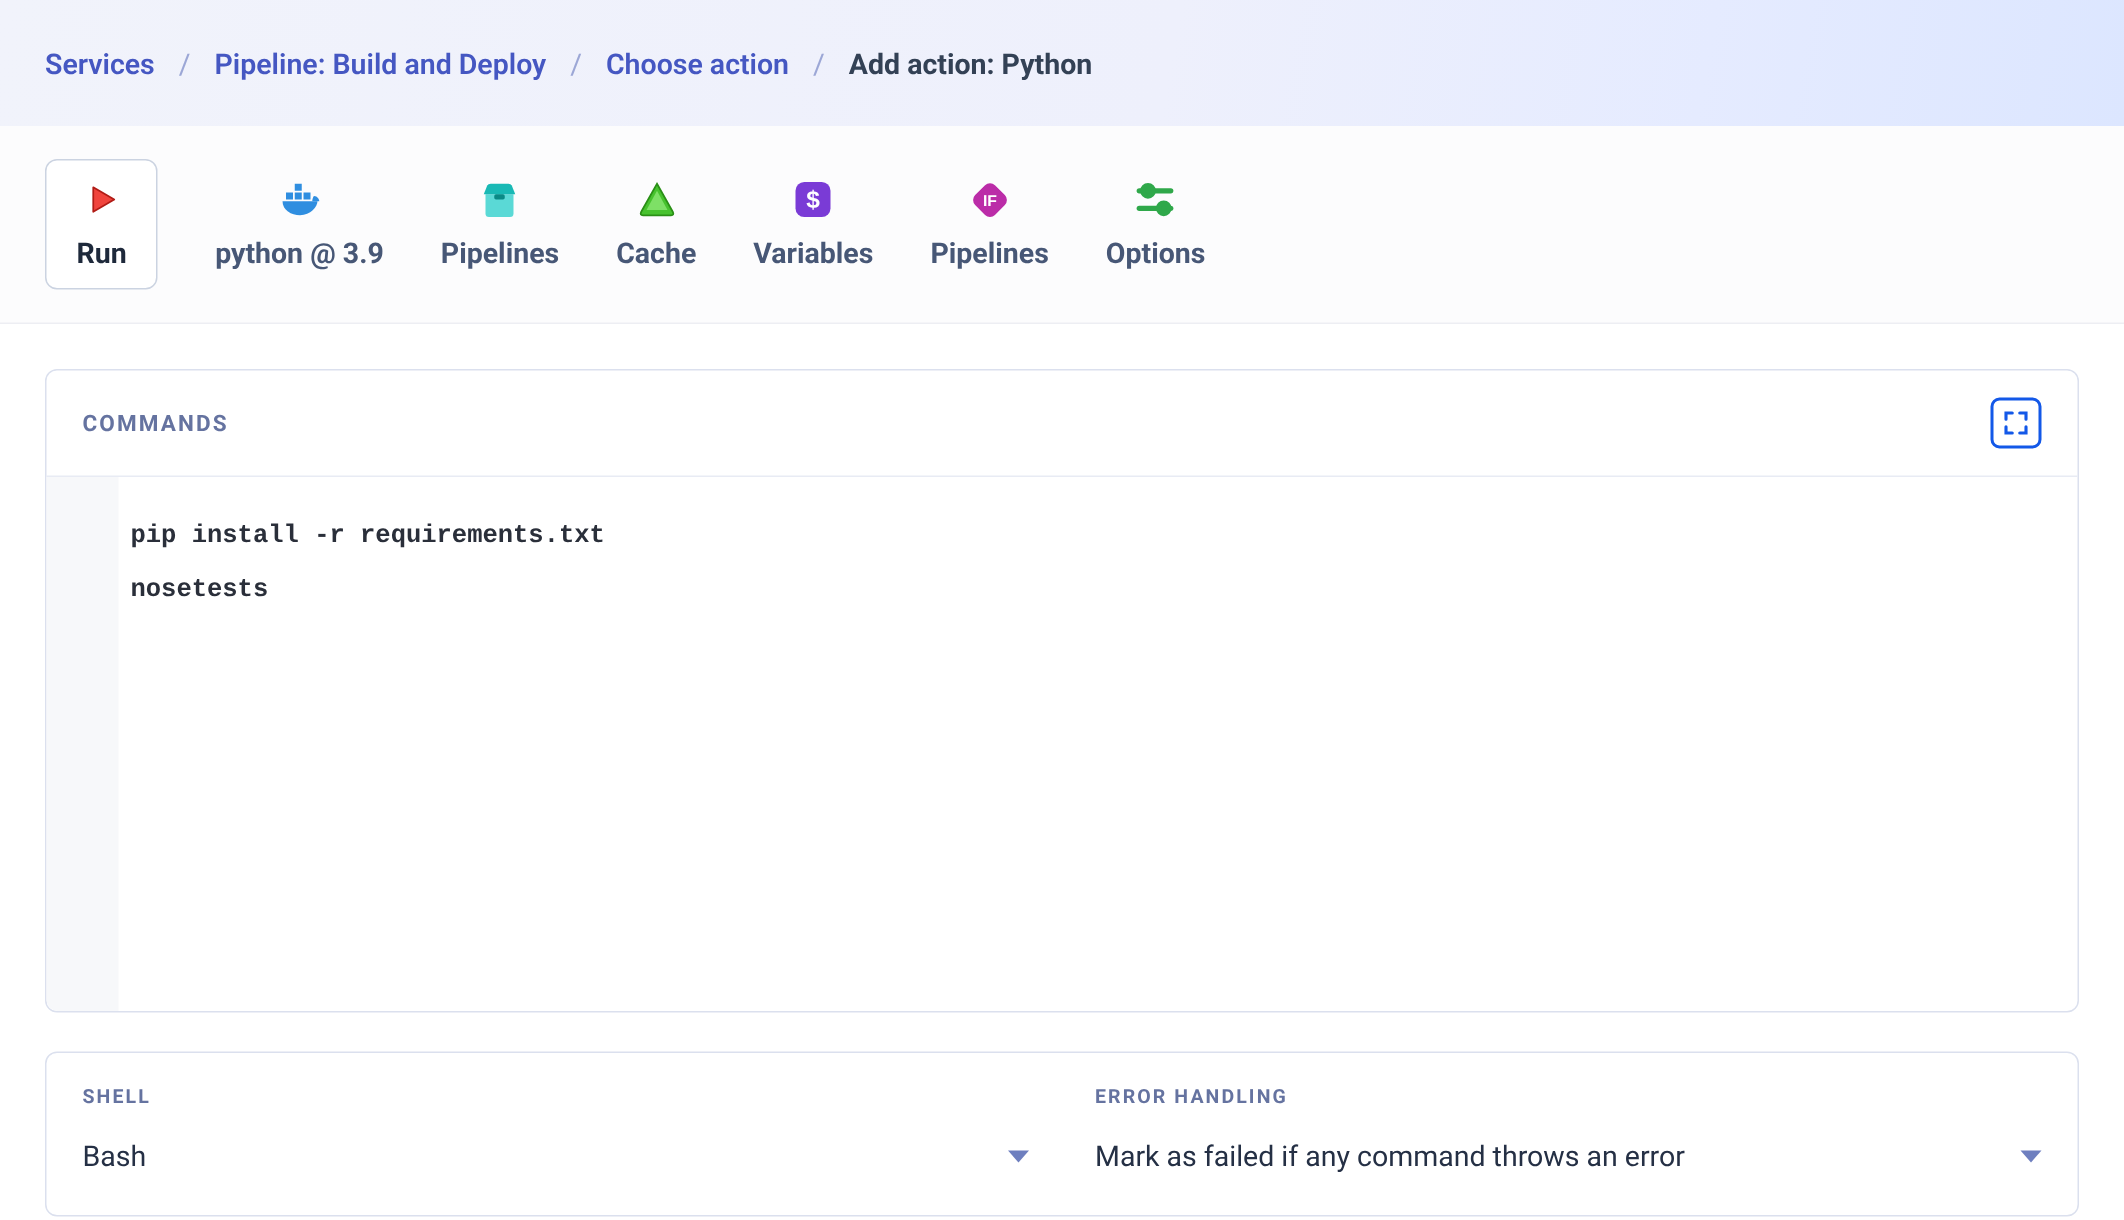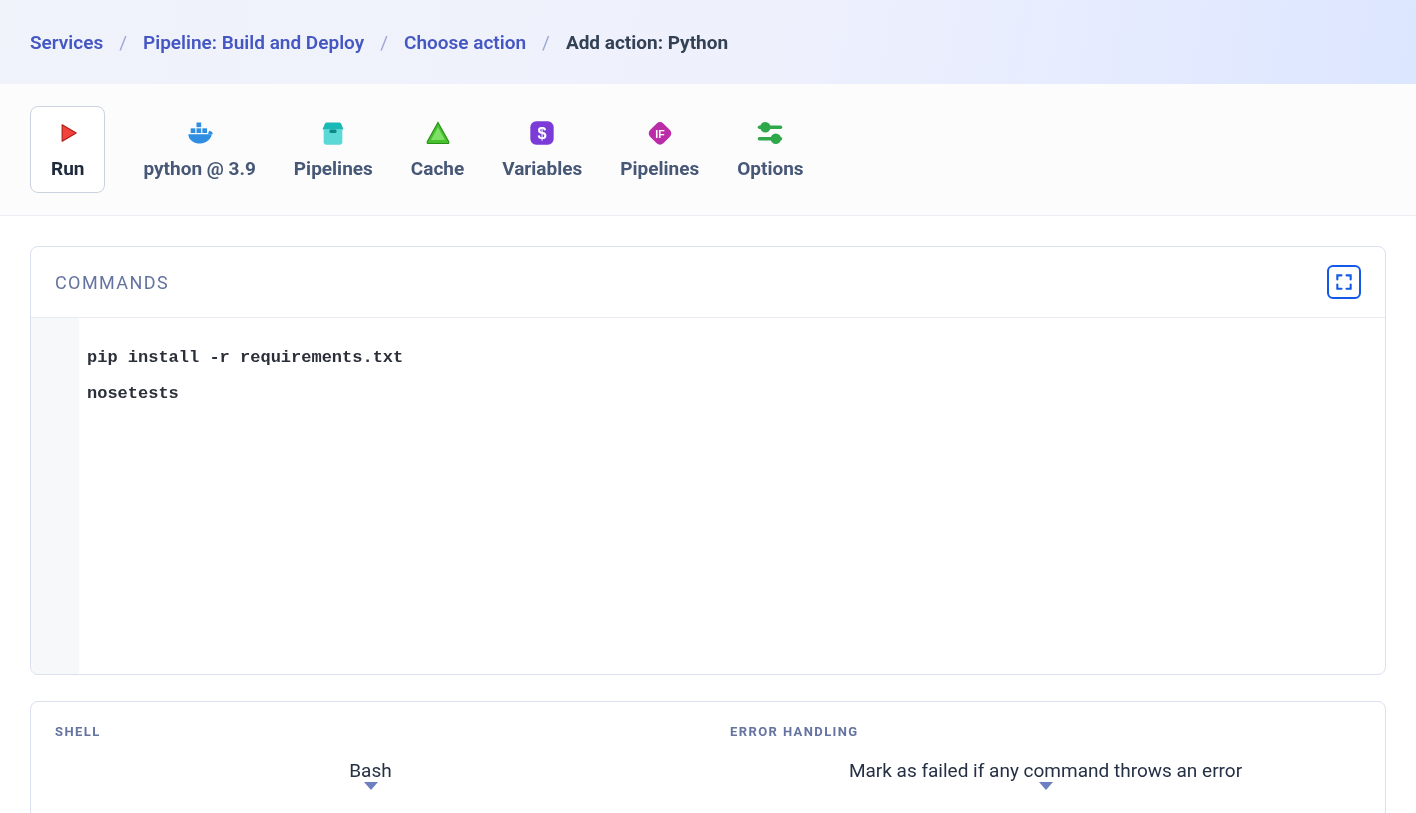"COMMANDS" .panel-title { font-size: 18px -> 15px; font-weight: 400 -> 700 }
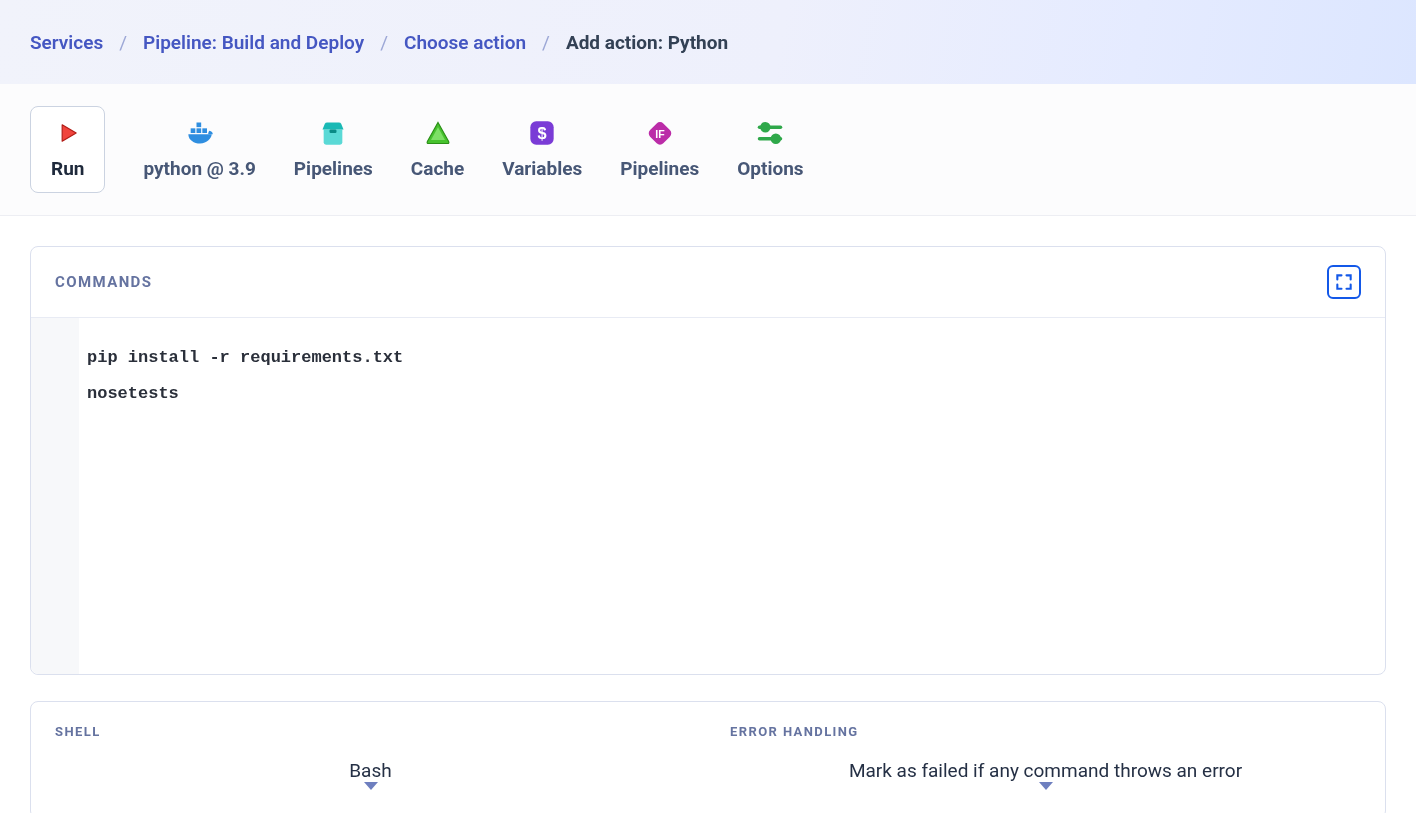"Bash" .select { flex-direction: column -> none }
